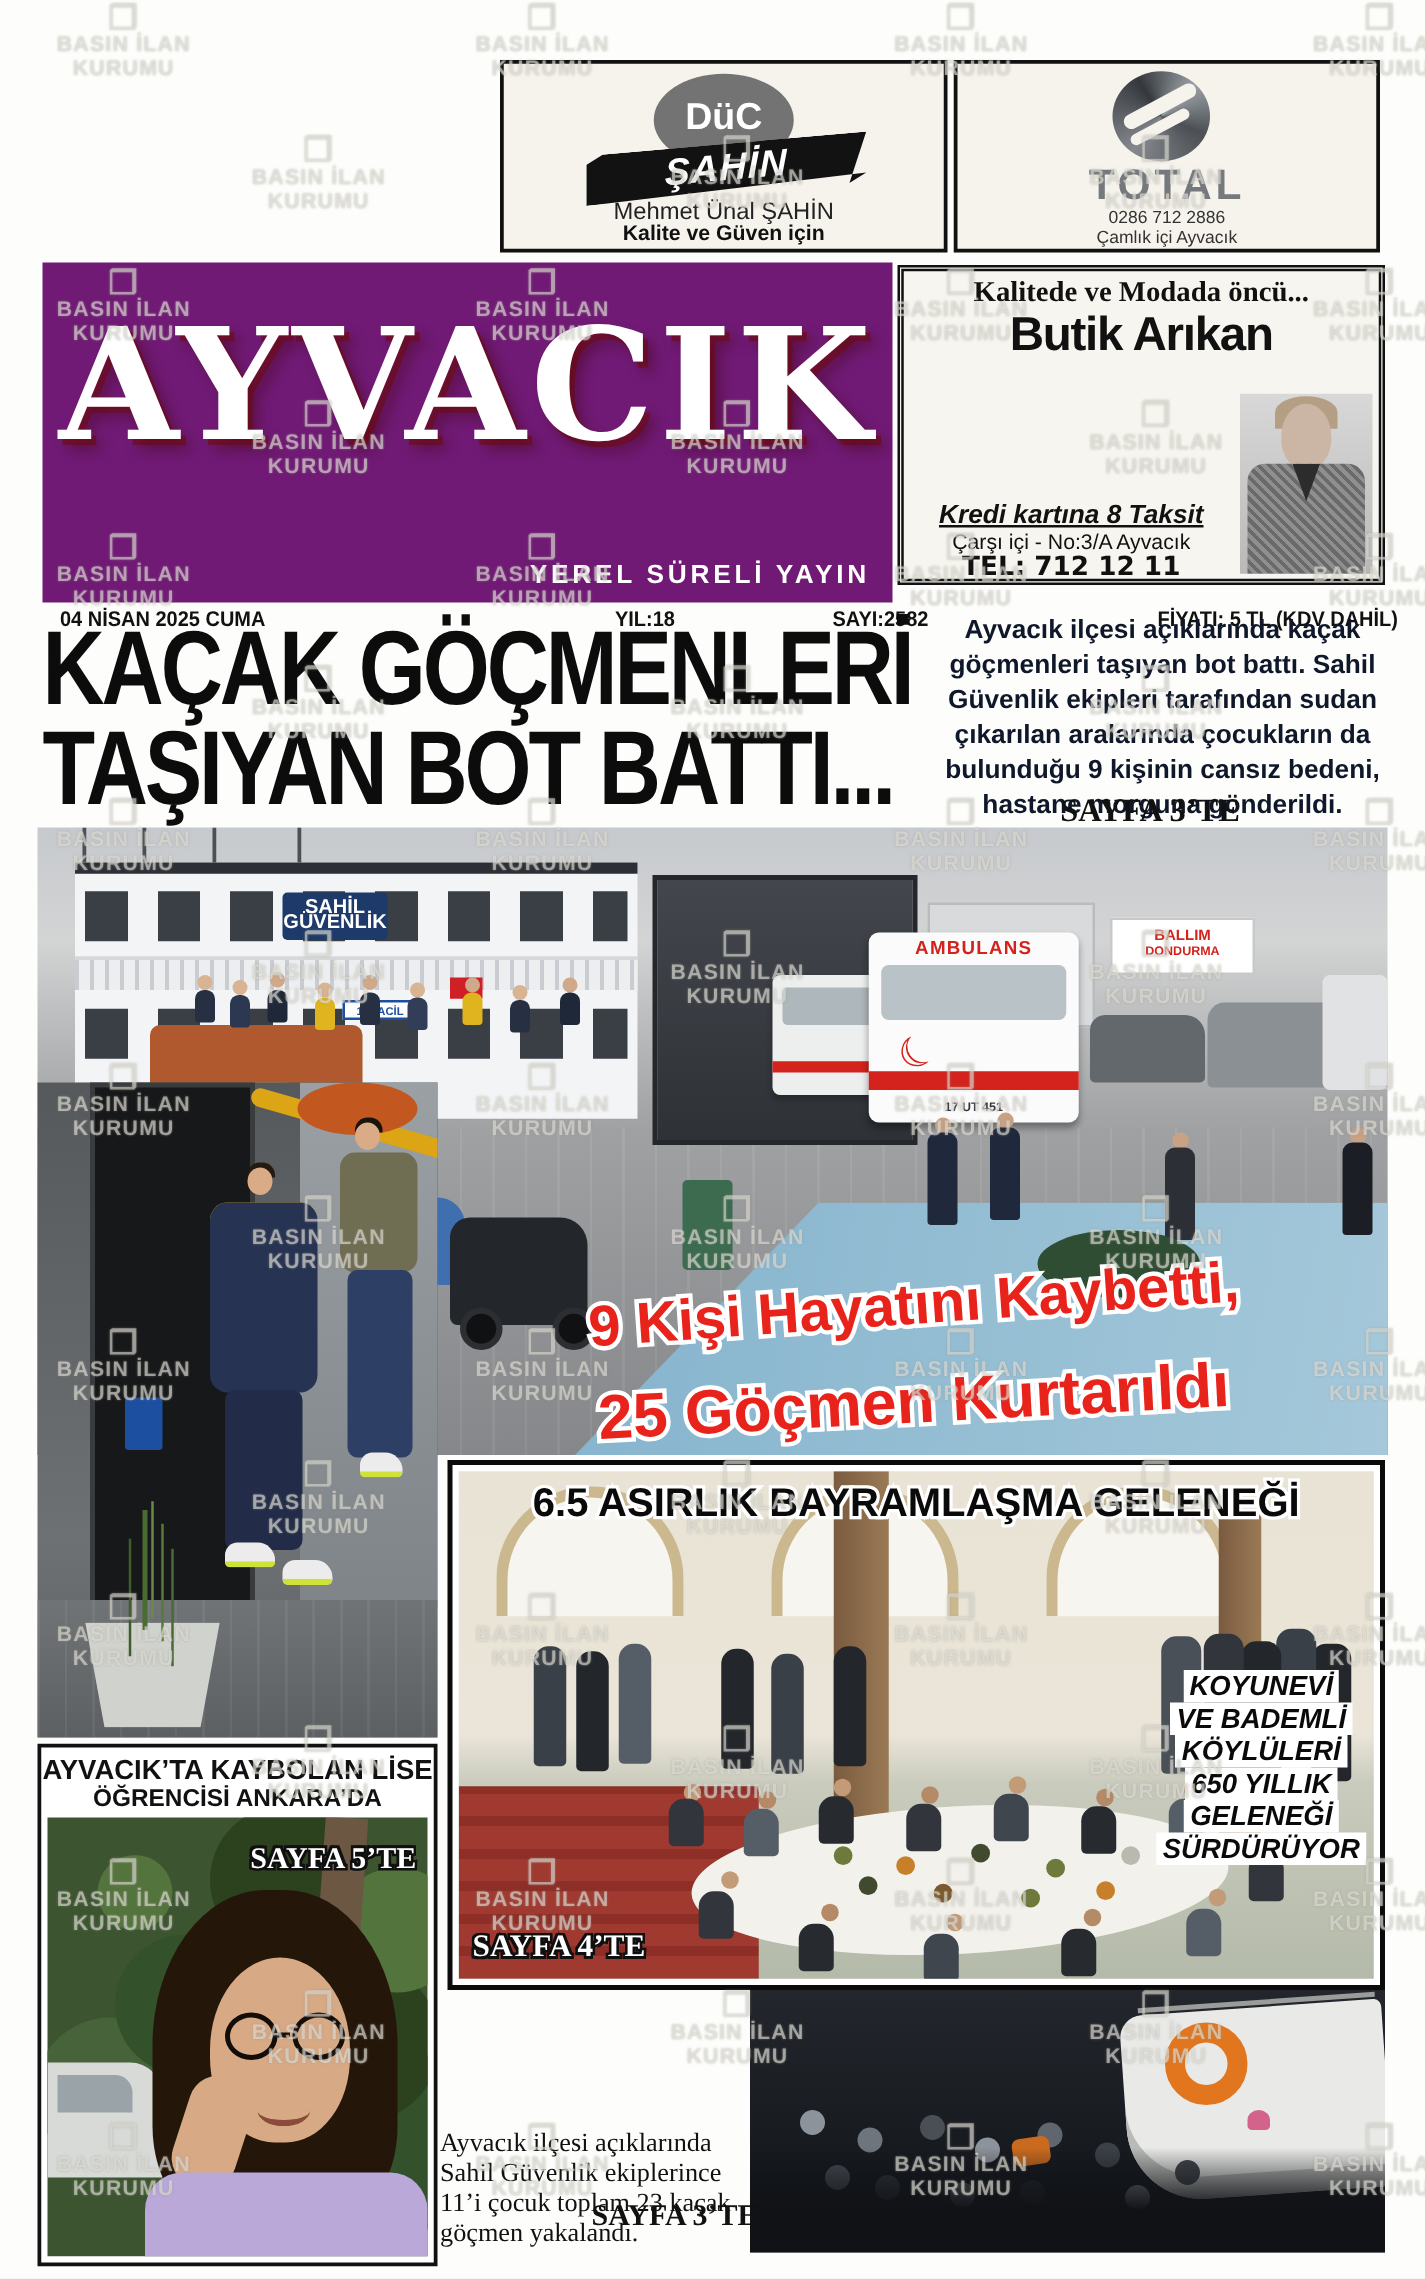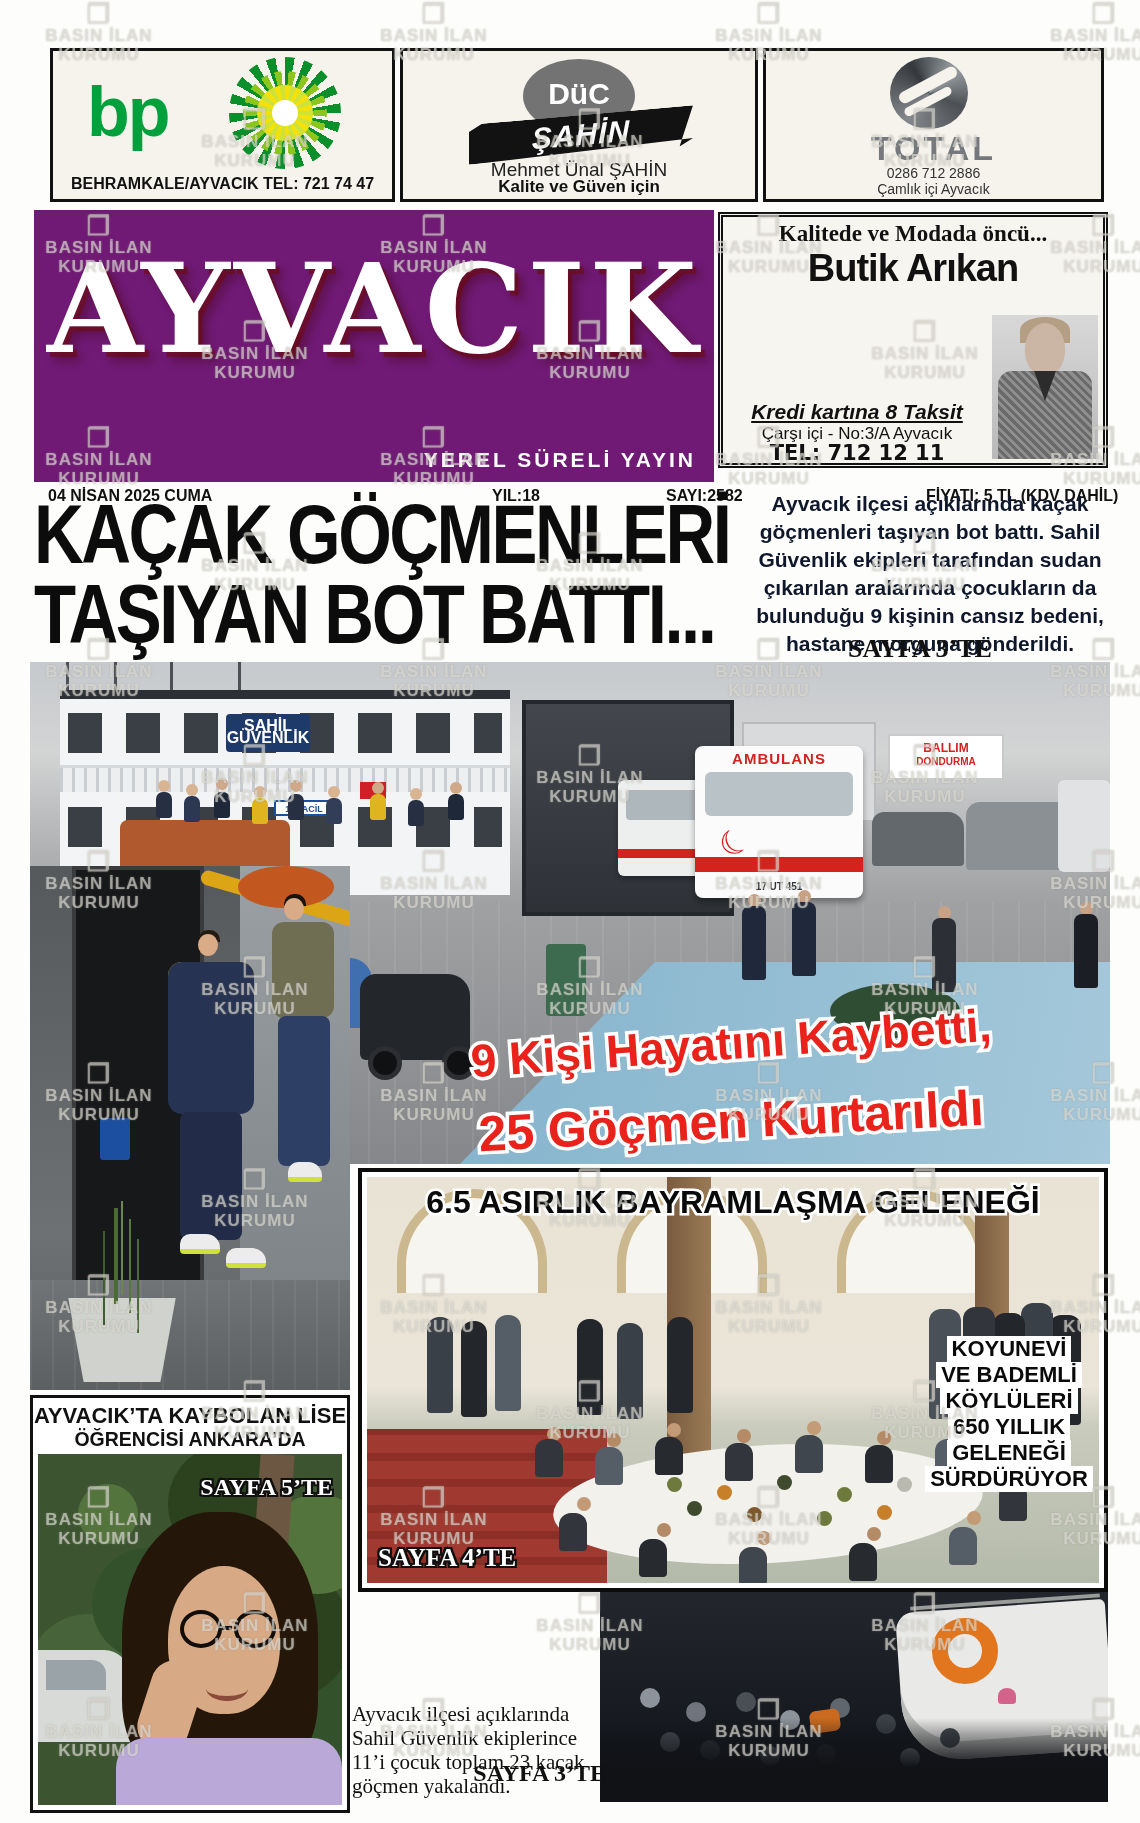"bp" div.adbox { html: <div> <div> <span>bp</span> </div> <div> <div></div> <div></div> <div></div> <div></div> </div> <div>BEHRAMKALE/AYVACIK TEL: 721 74 47</div> </div> -> none }
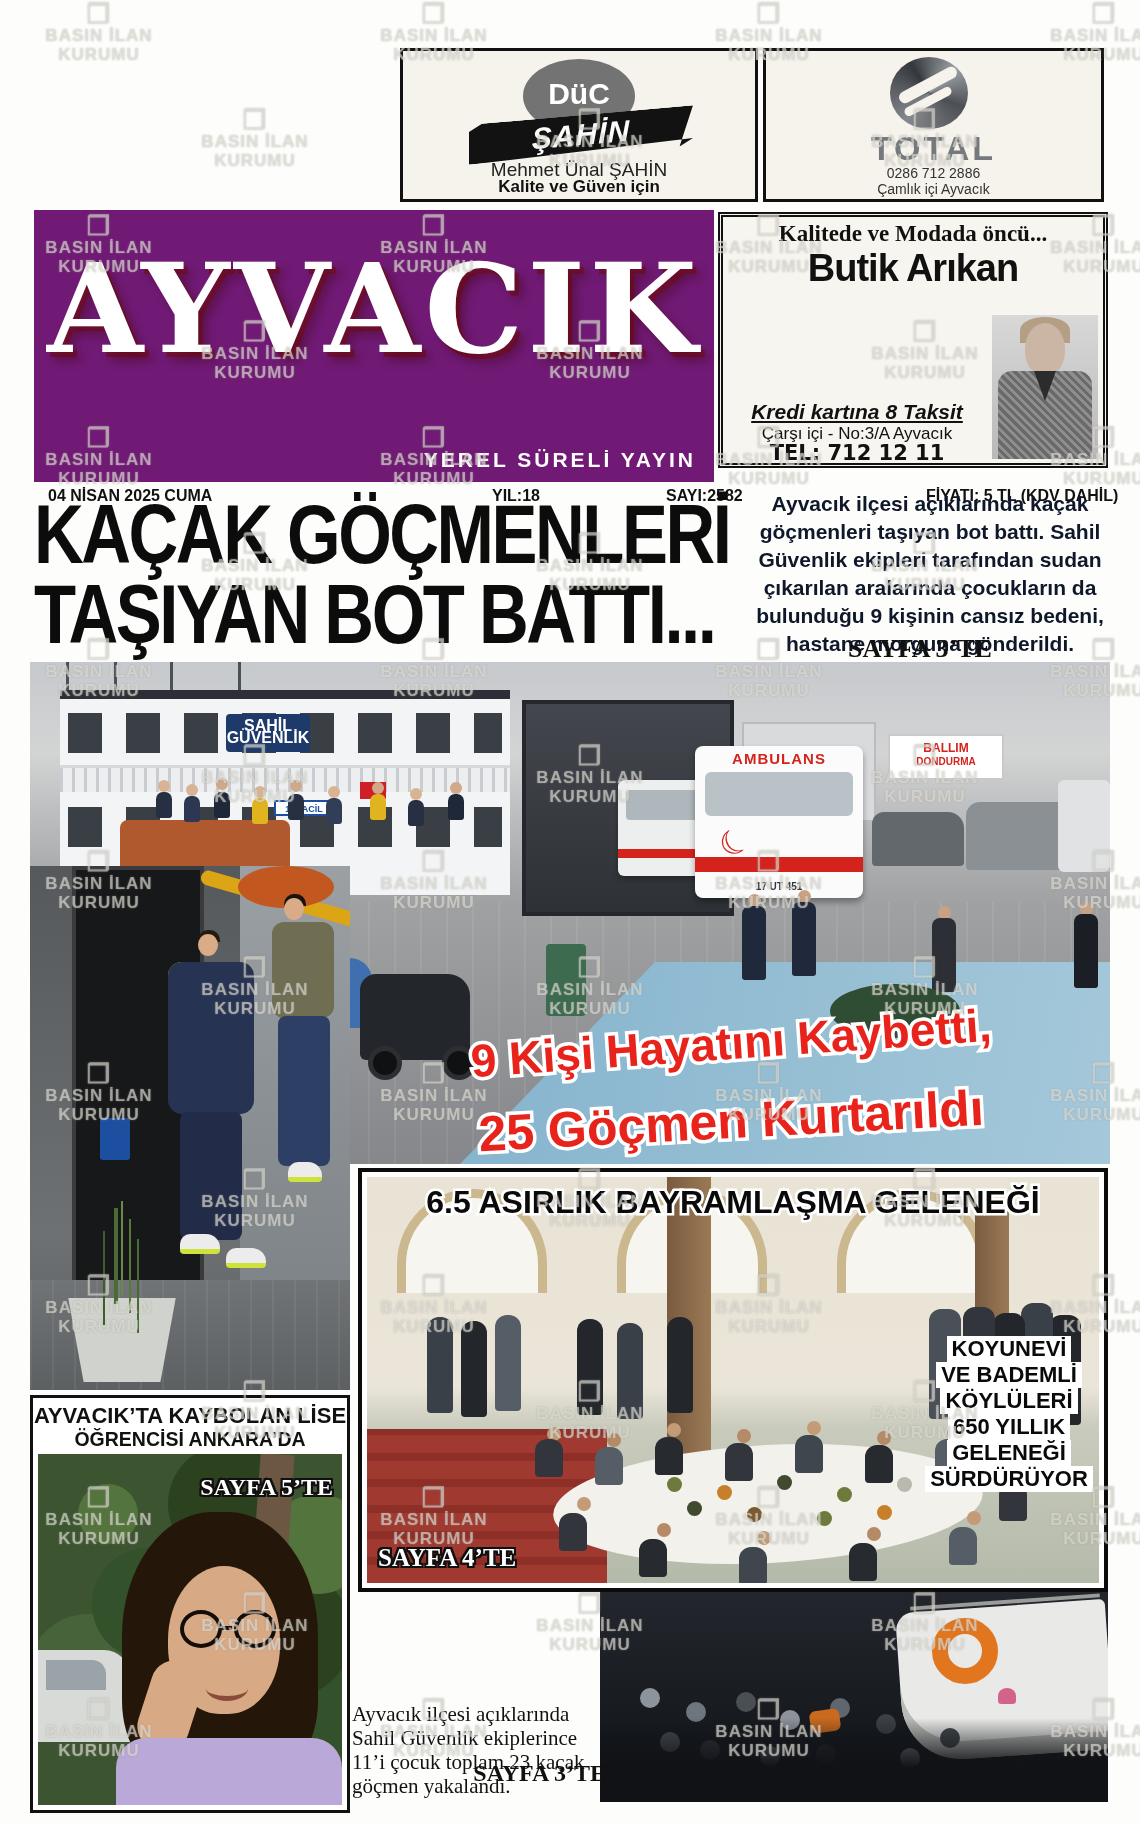"KOYUNEVİ" #koyunevi { font-style: none -> italic }
